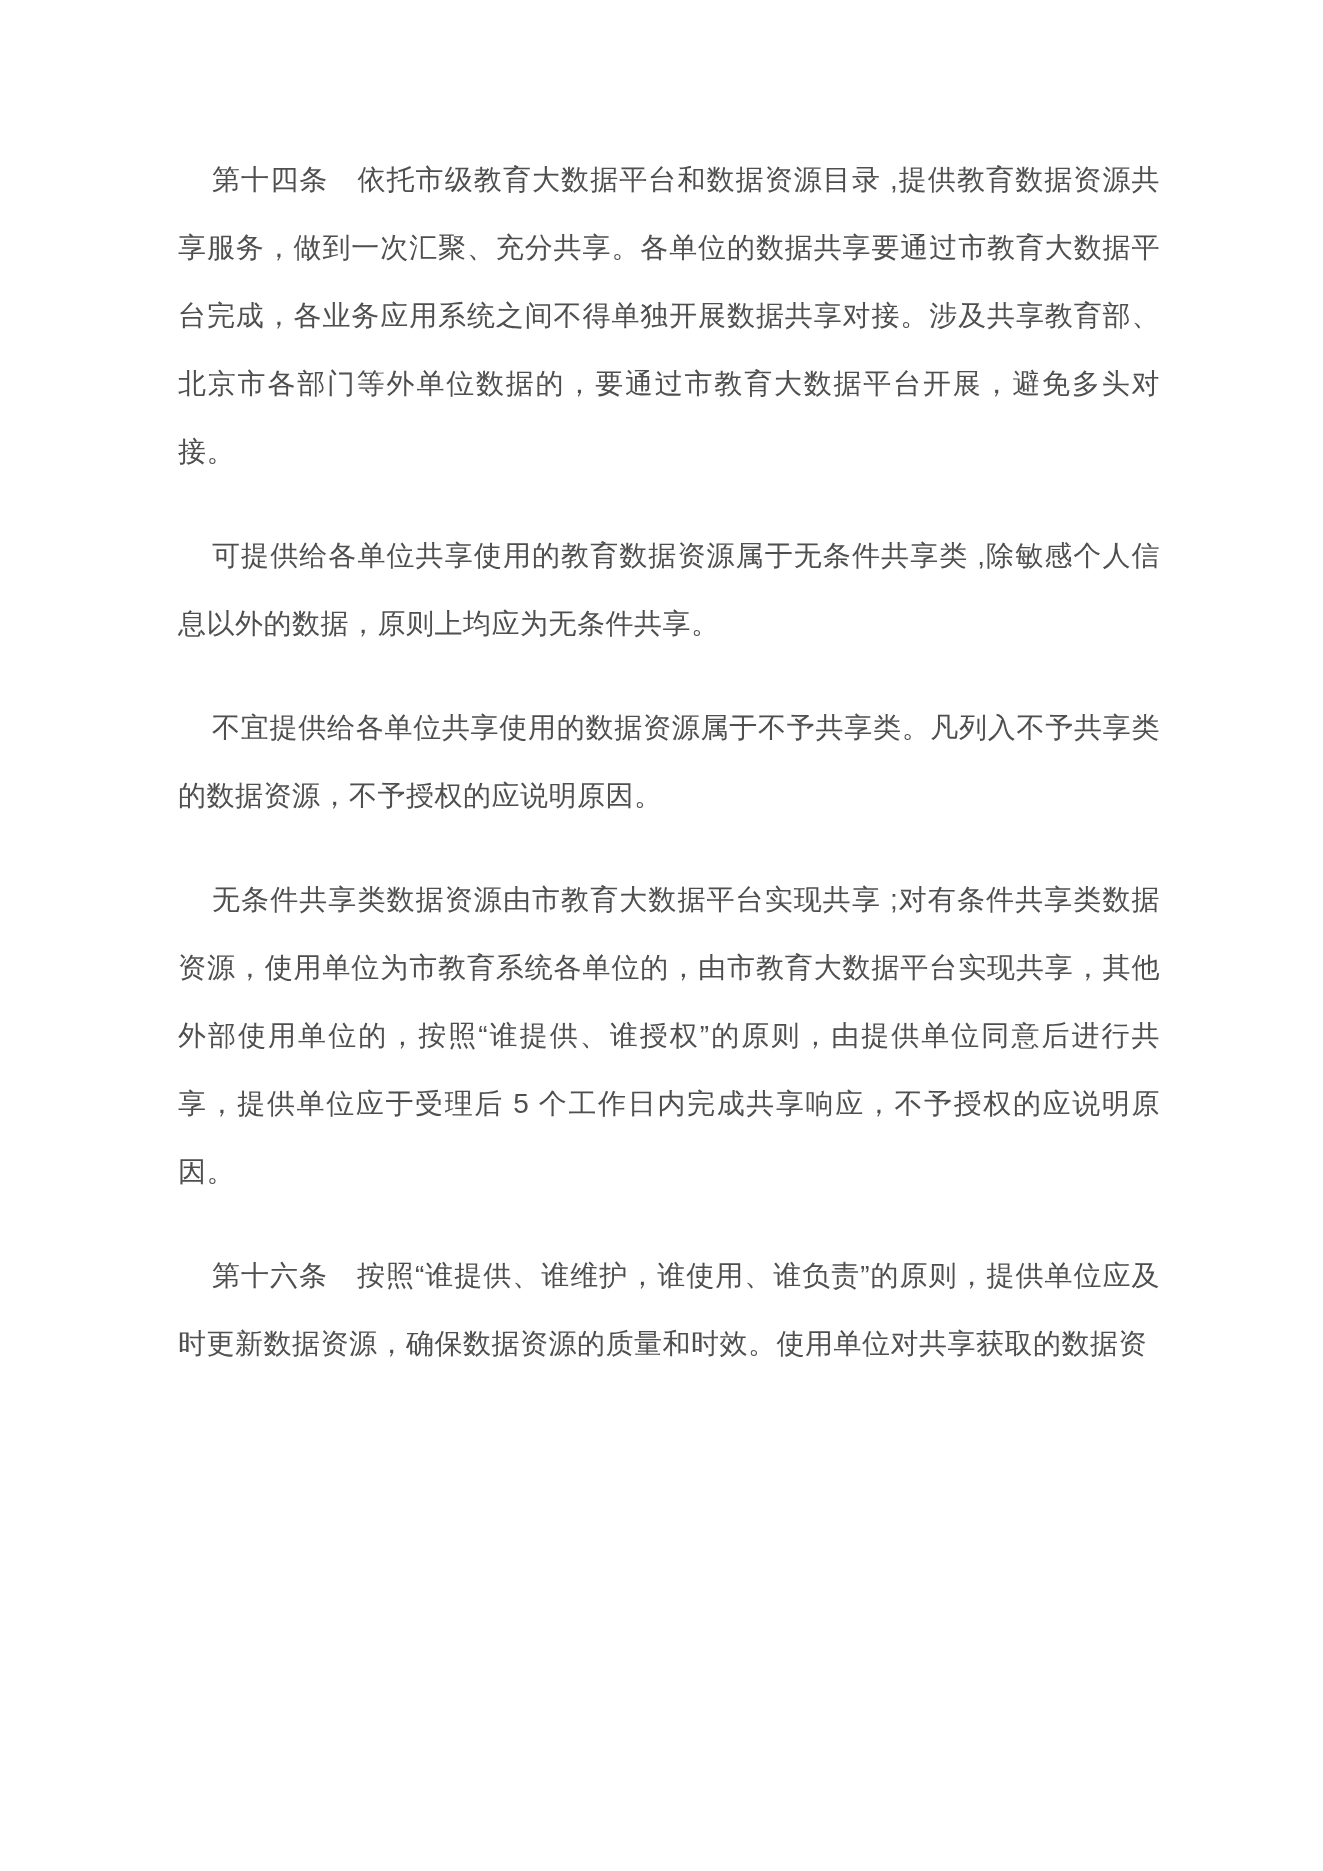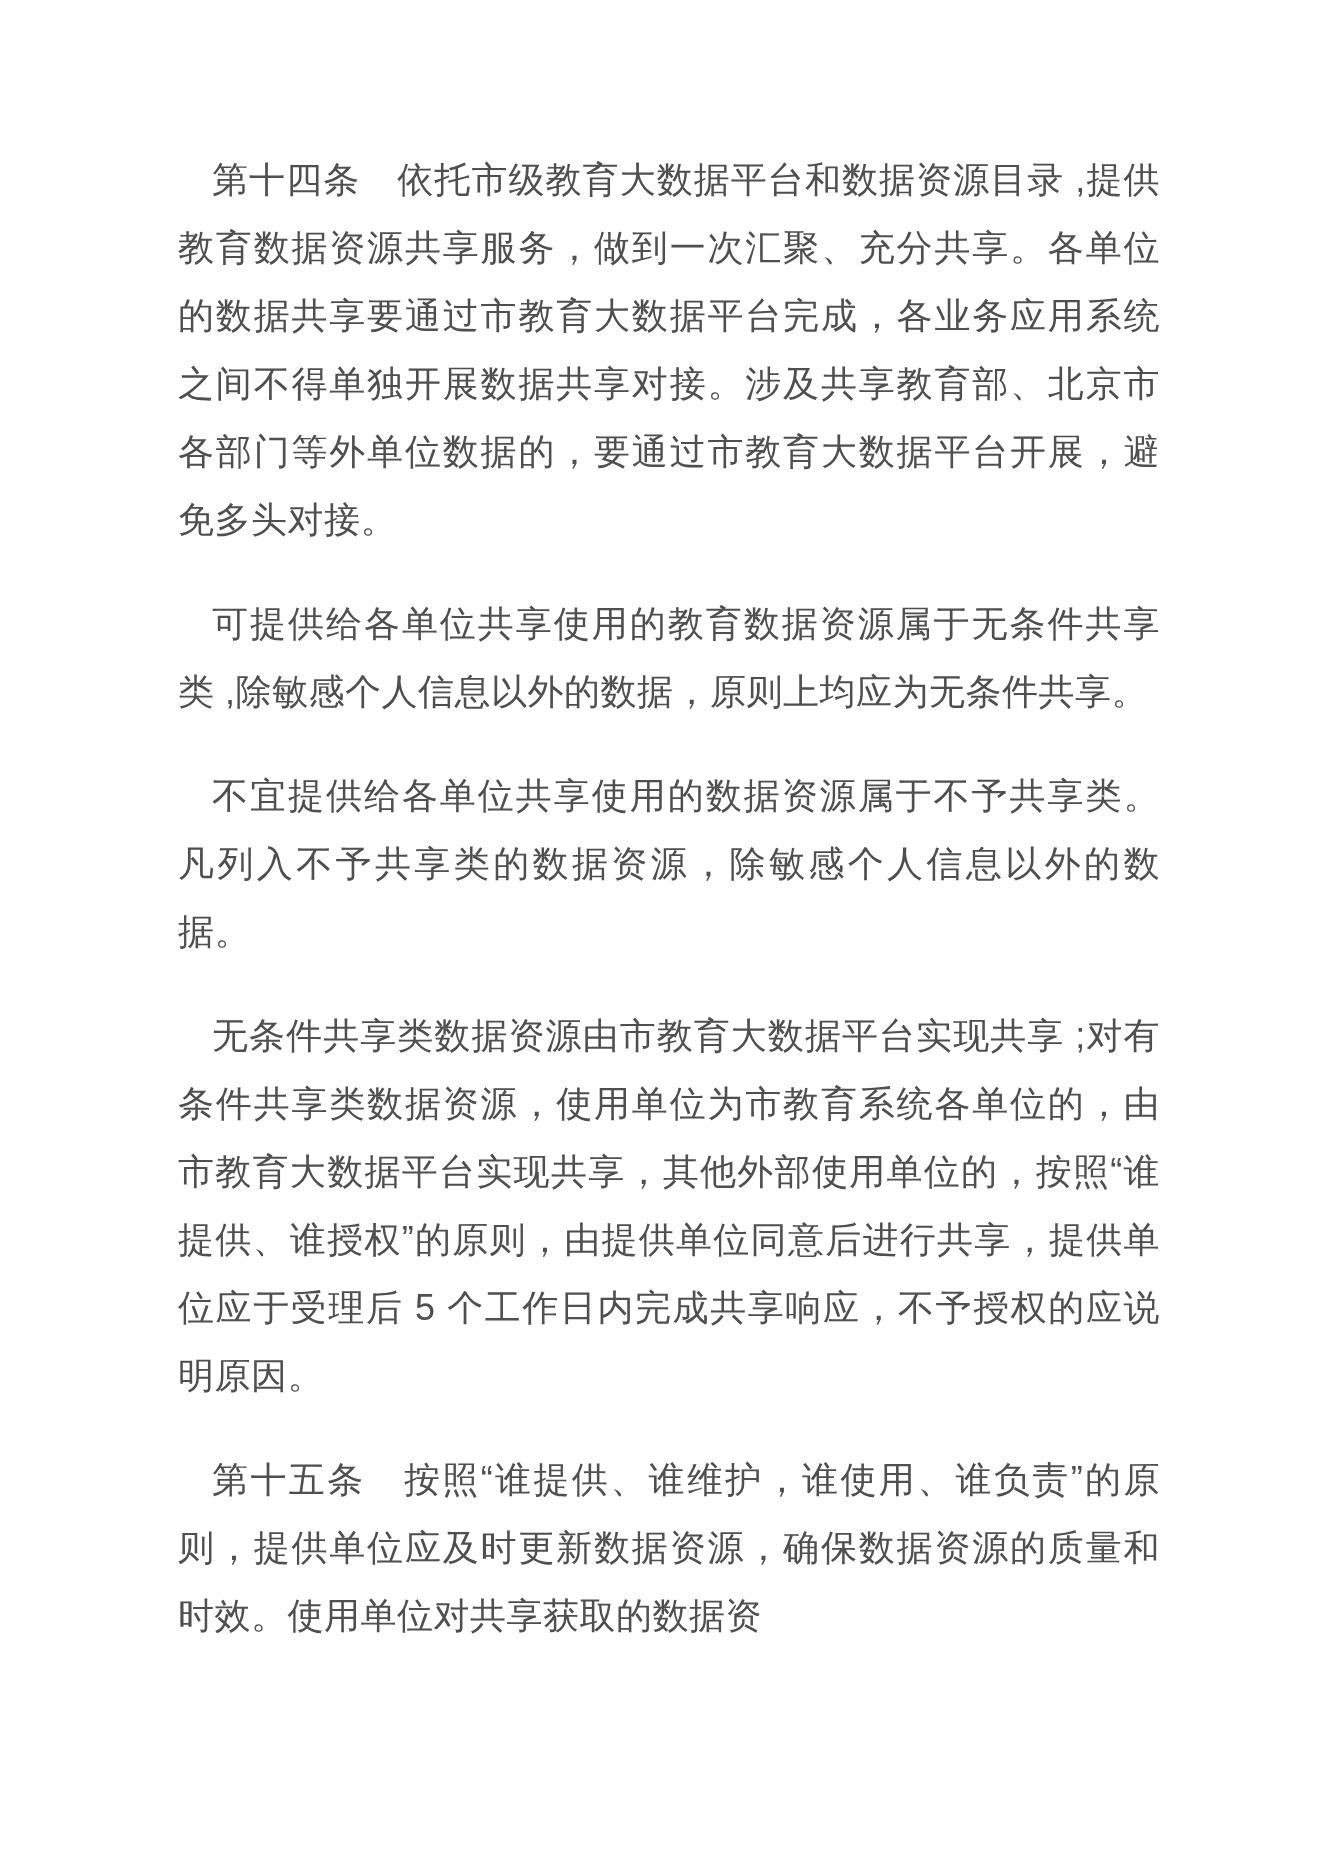"第十四条 依托市级教育大数据平台和数据资源目录" .doc-page p { font-size: 36px -> 28px }
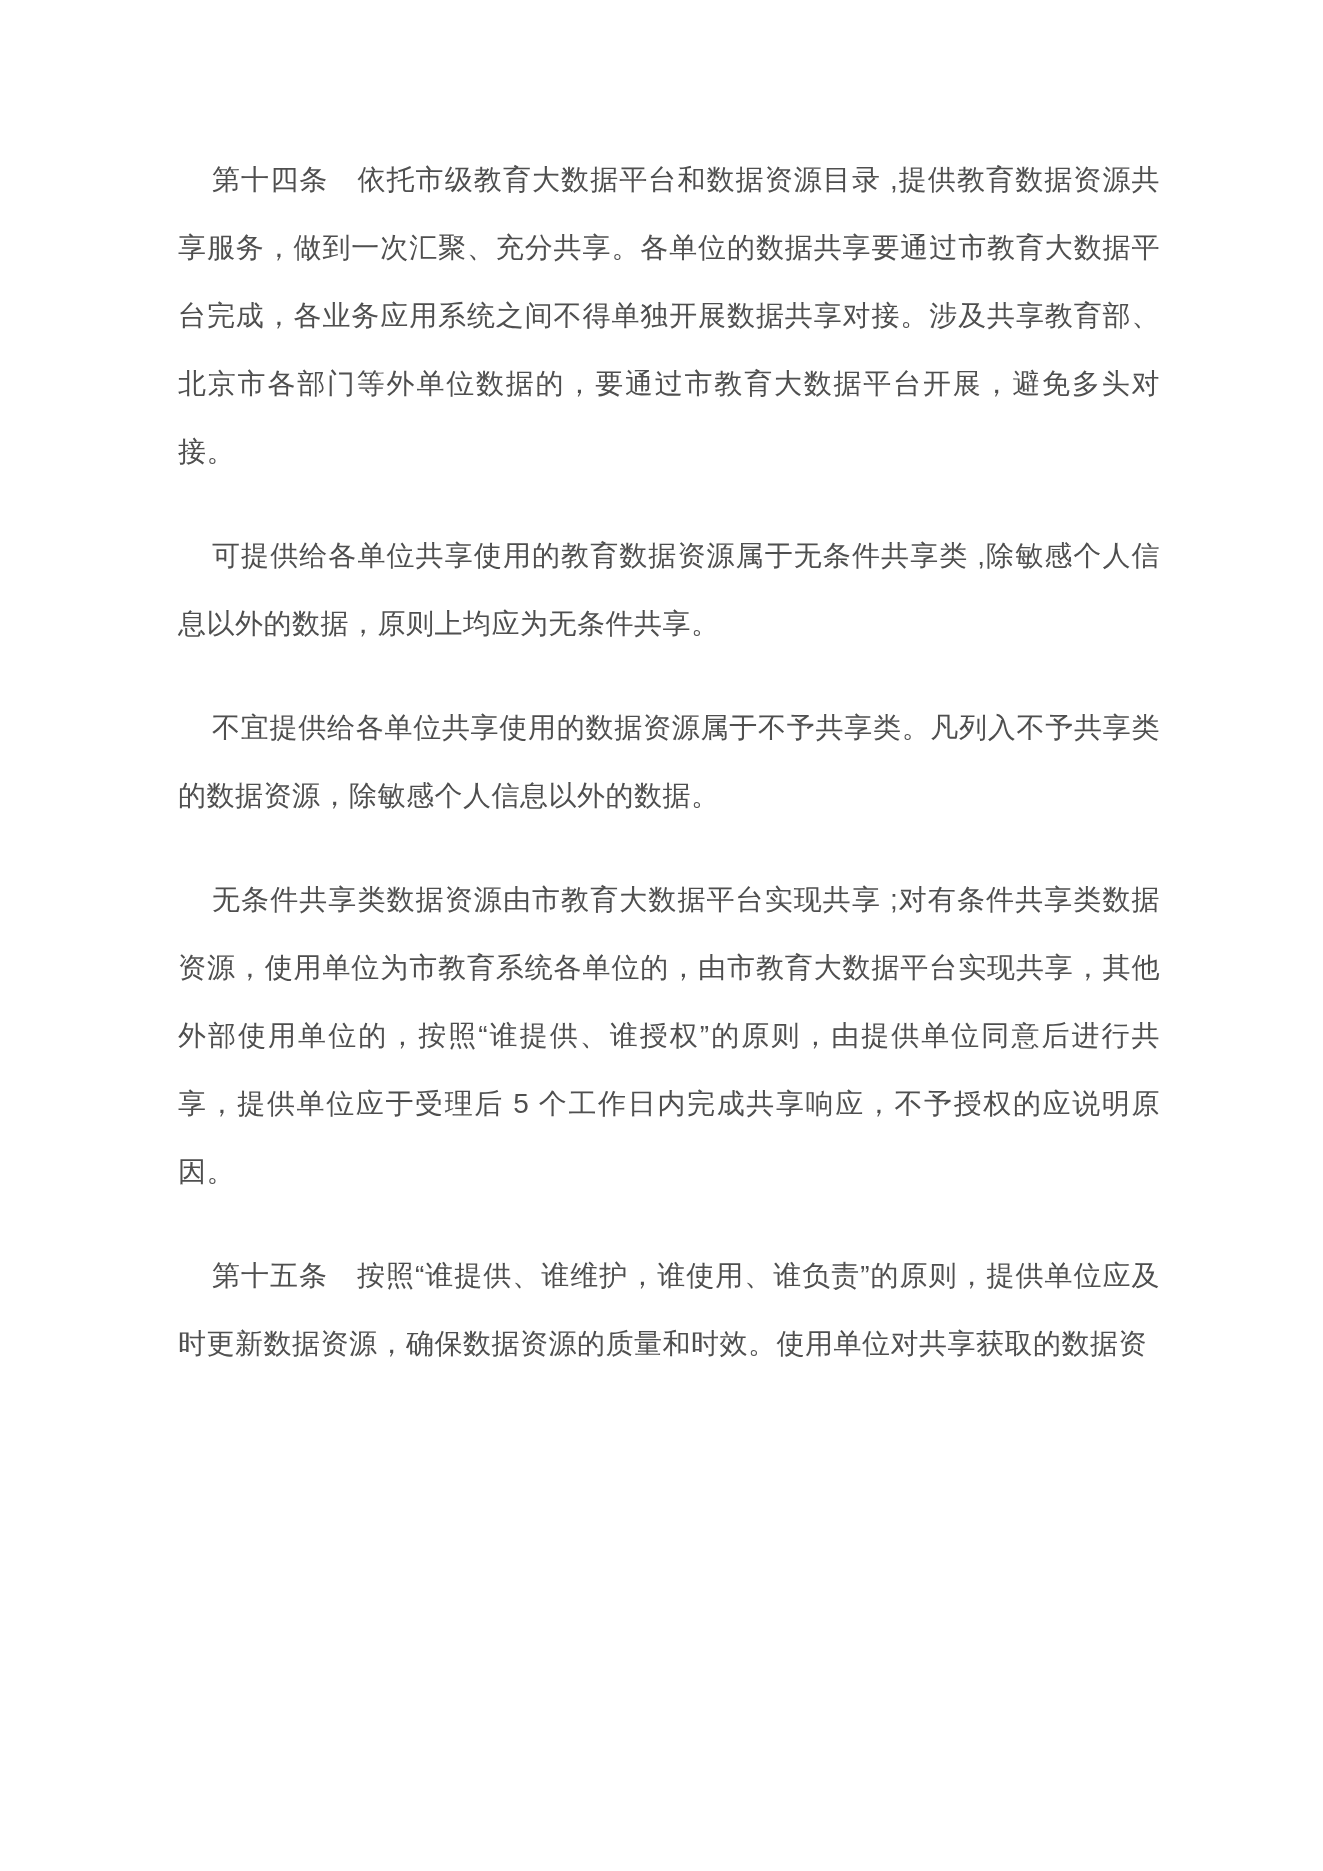"不宜提供给各单位共享使用的数据资源属于不予共享类。凡列入不予共享类的数据资源，除" p { text: 除敏感个人信息以外的数据 -> 不予授权的应说明原因 }
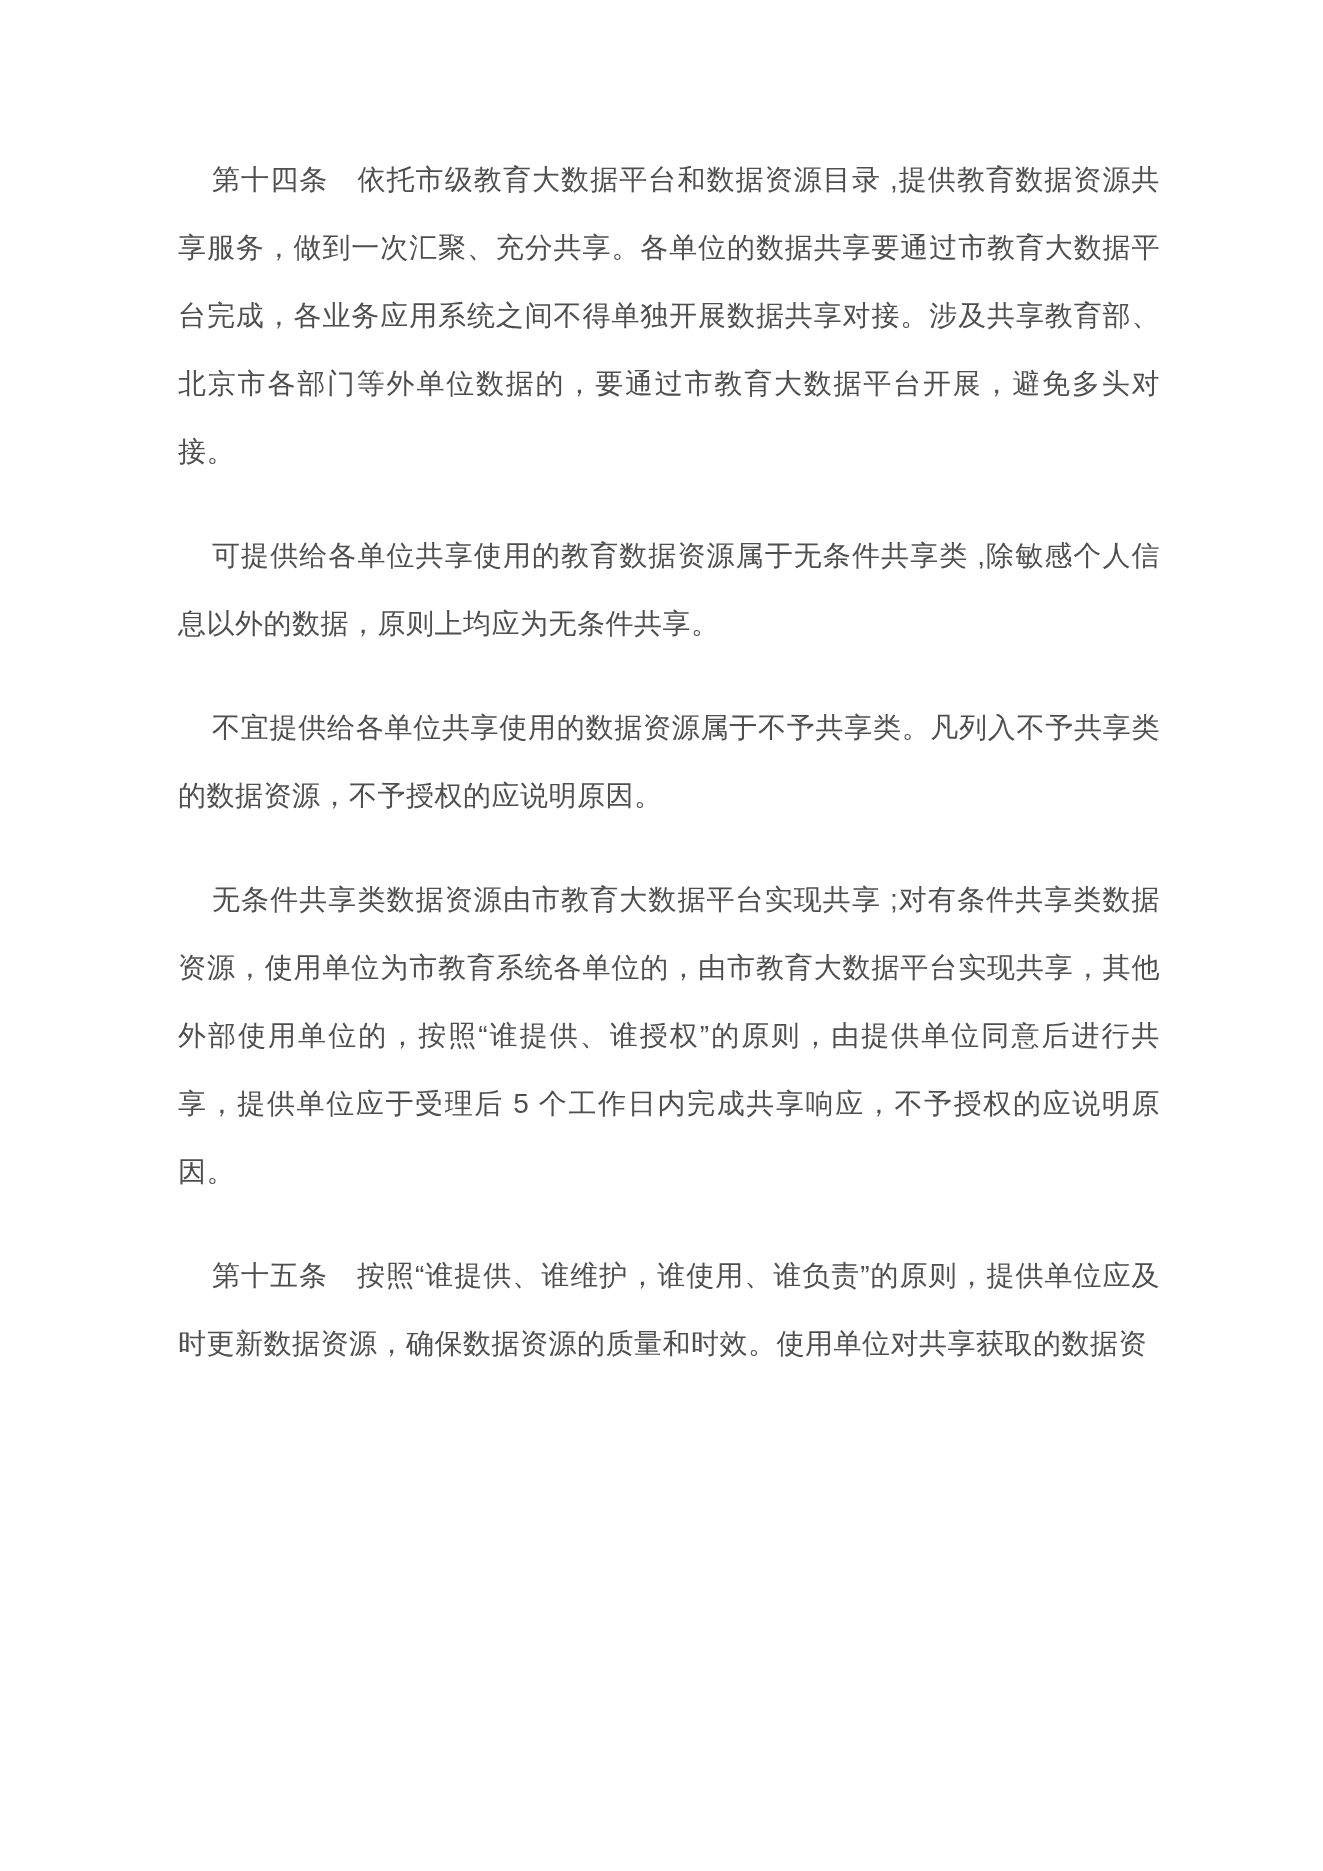"第十五条" p { text: 五 -> 六 }
